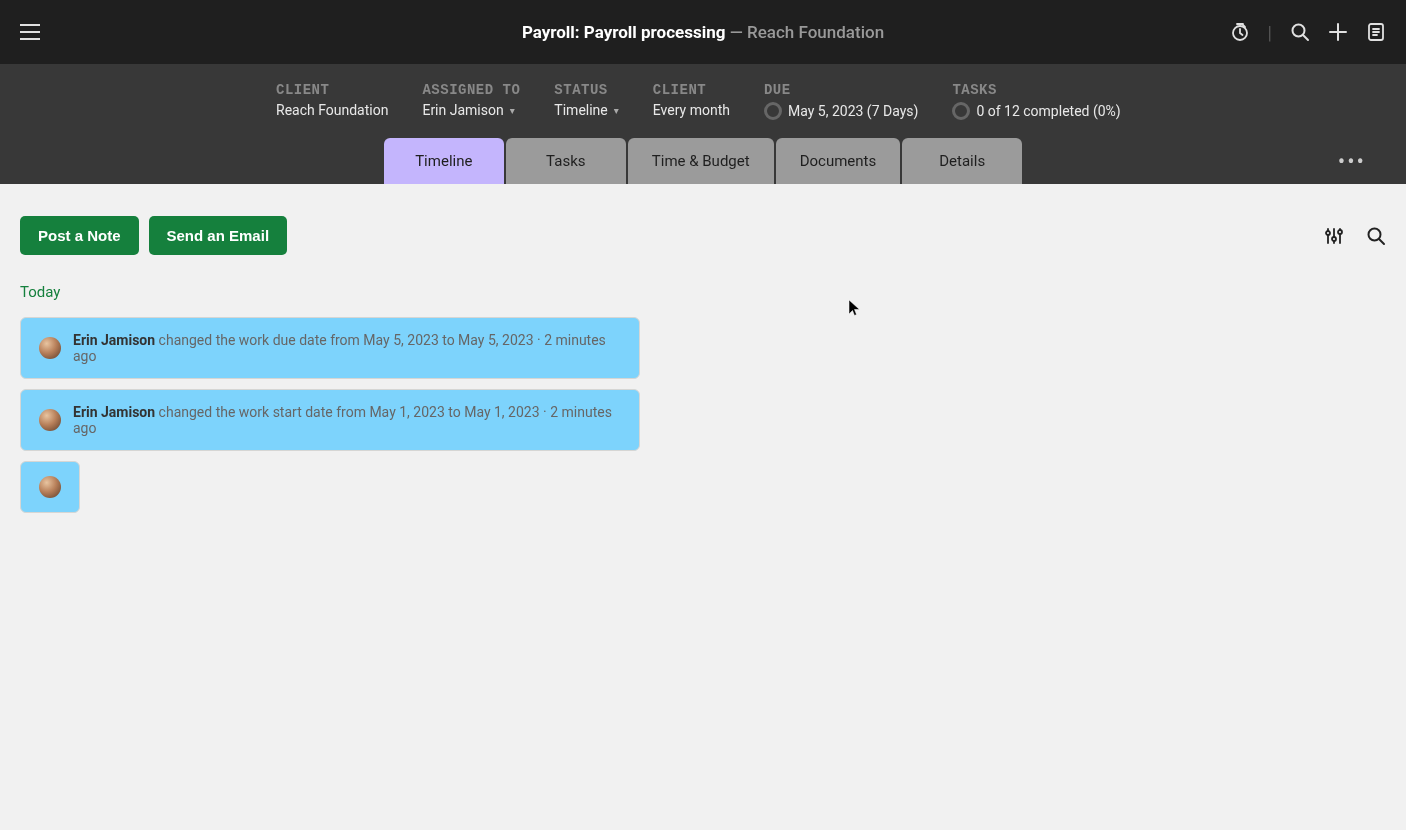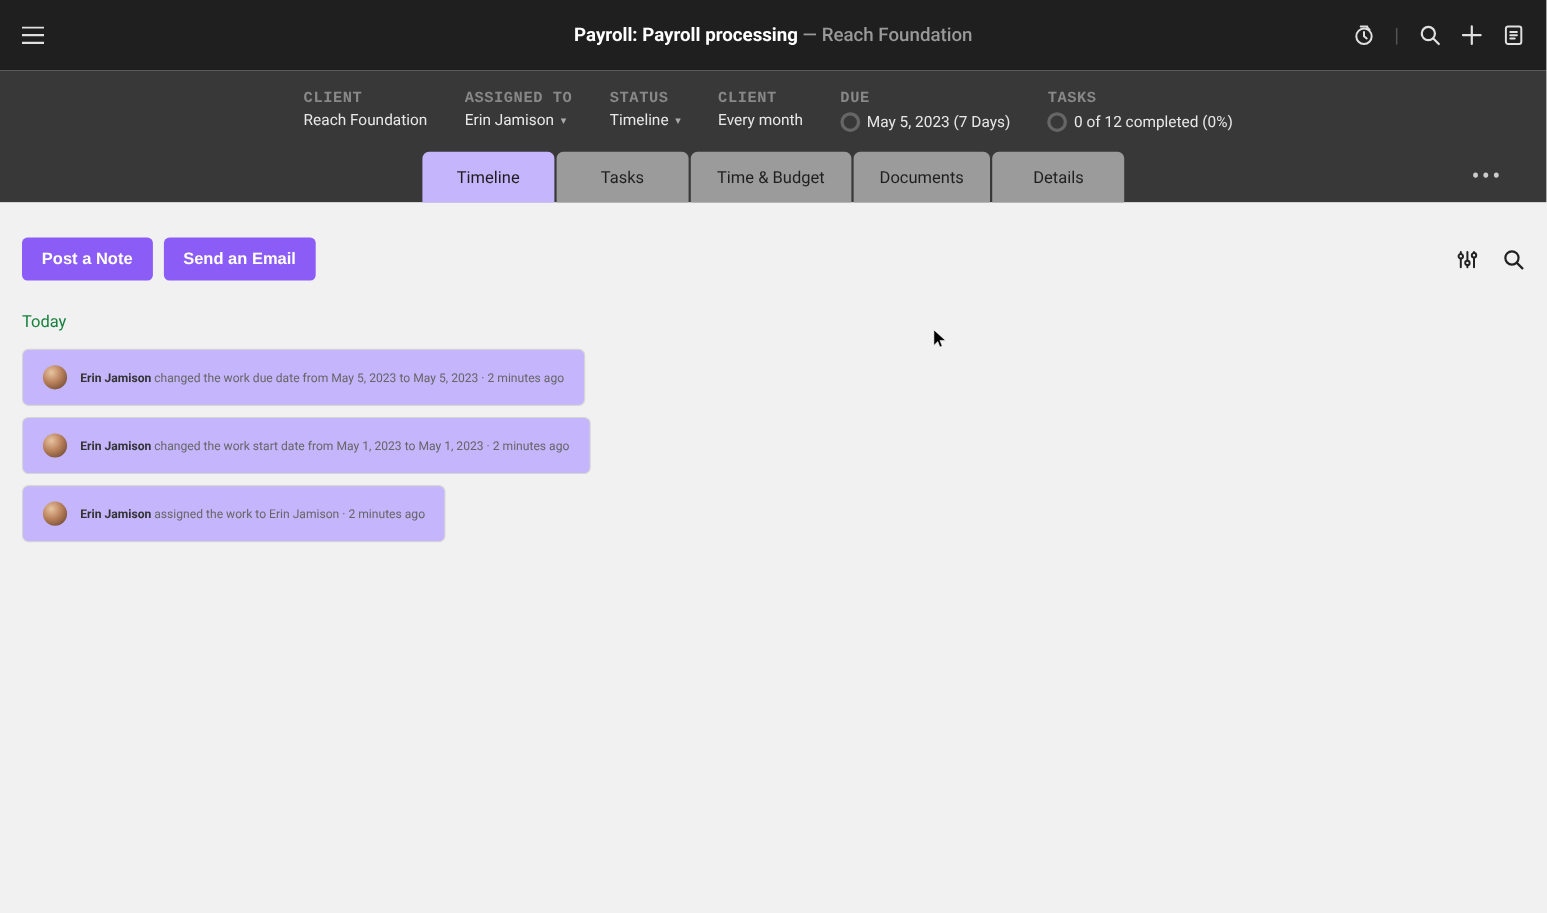"Post a Note" .btn-primary { background: #8b5cf6 -> #15803d }
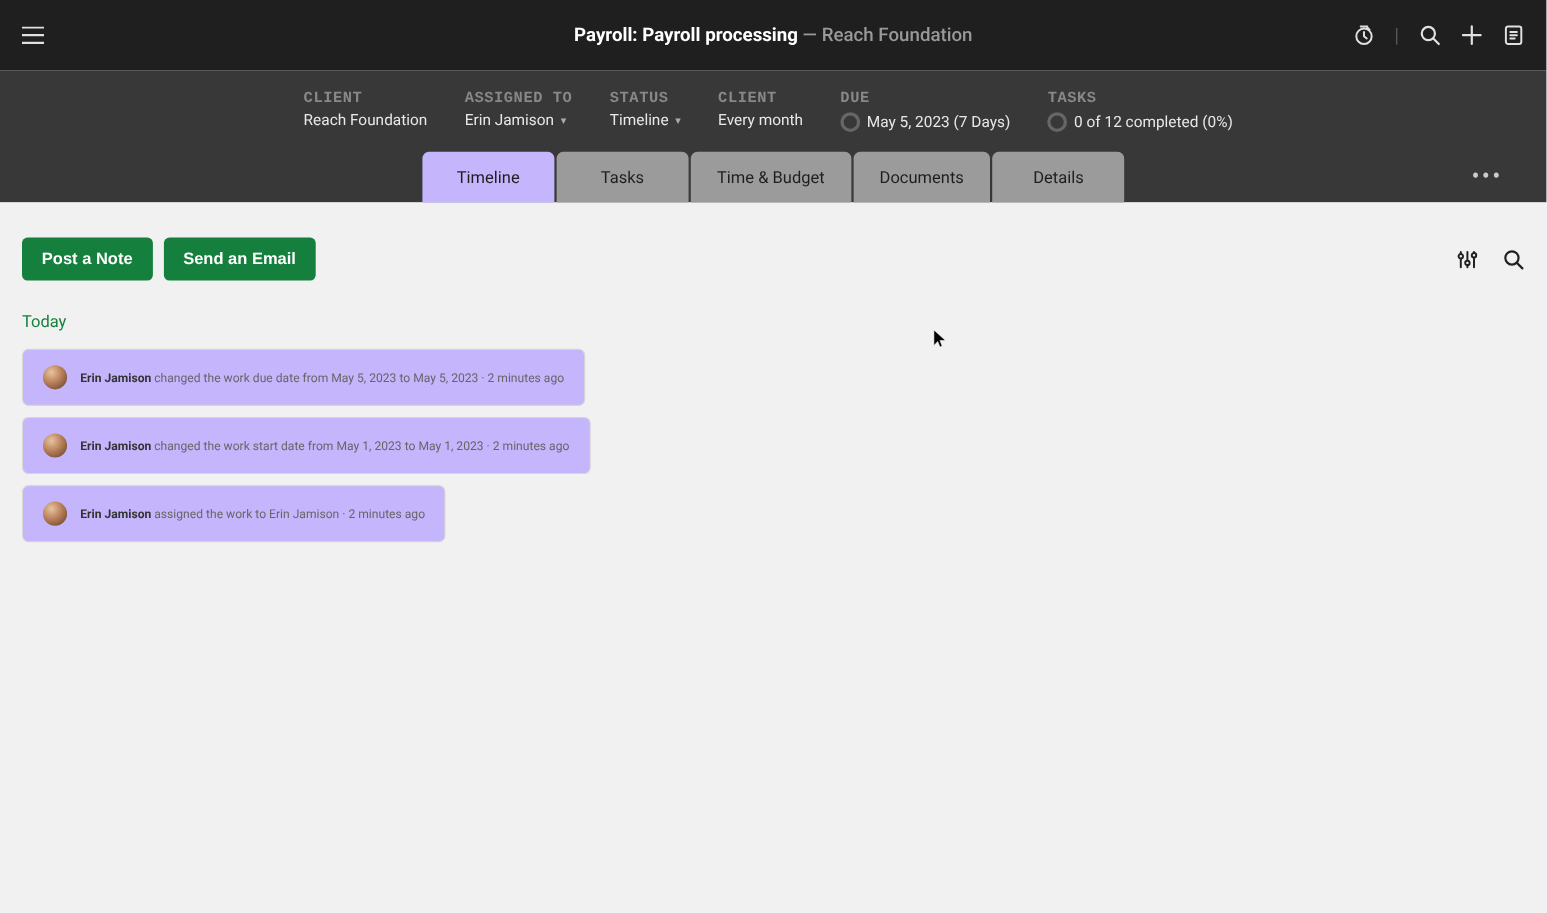"Erin Jamison changed the work" .activity-item { background: #c4b5fd -> #7dd3fc; font-size: 11px -> 14px }
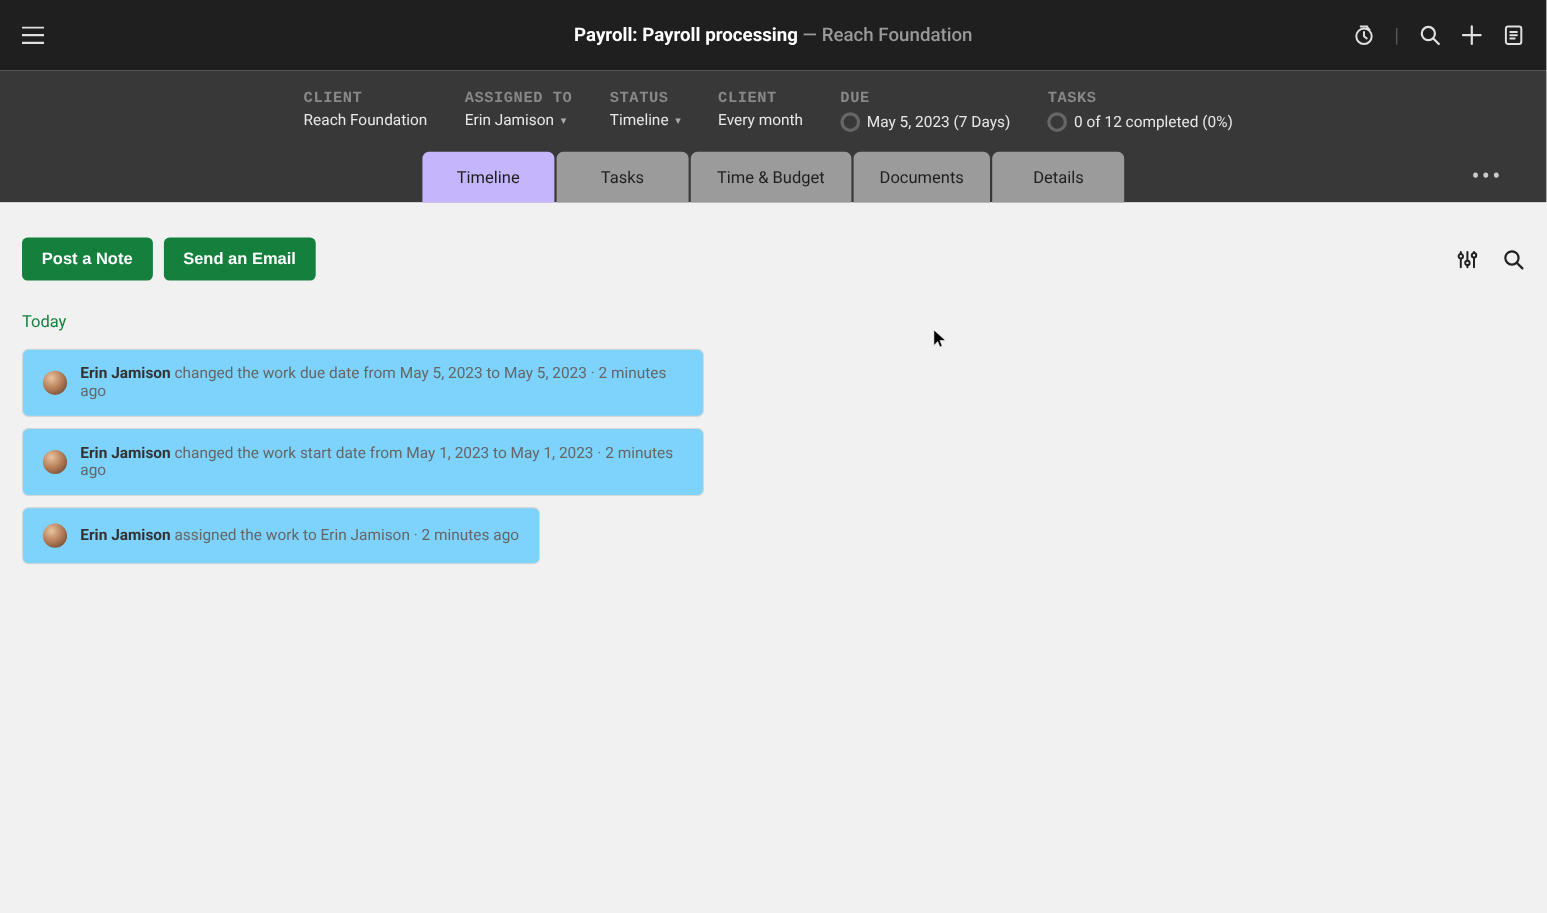"Erin Jamison assigned the work" div { html: <div><span>Erin Jamison</span><span> assigned the work to Erin Jamison · </span><span>2 minutes ago</span></div> -> none }
